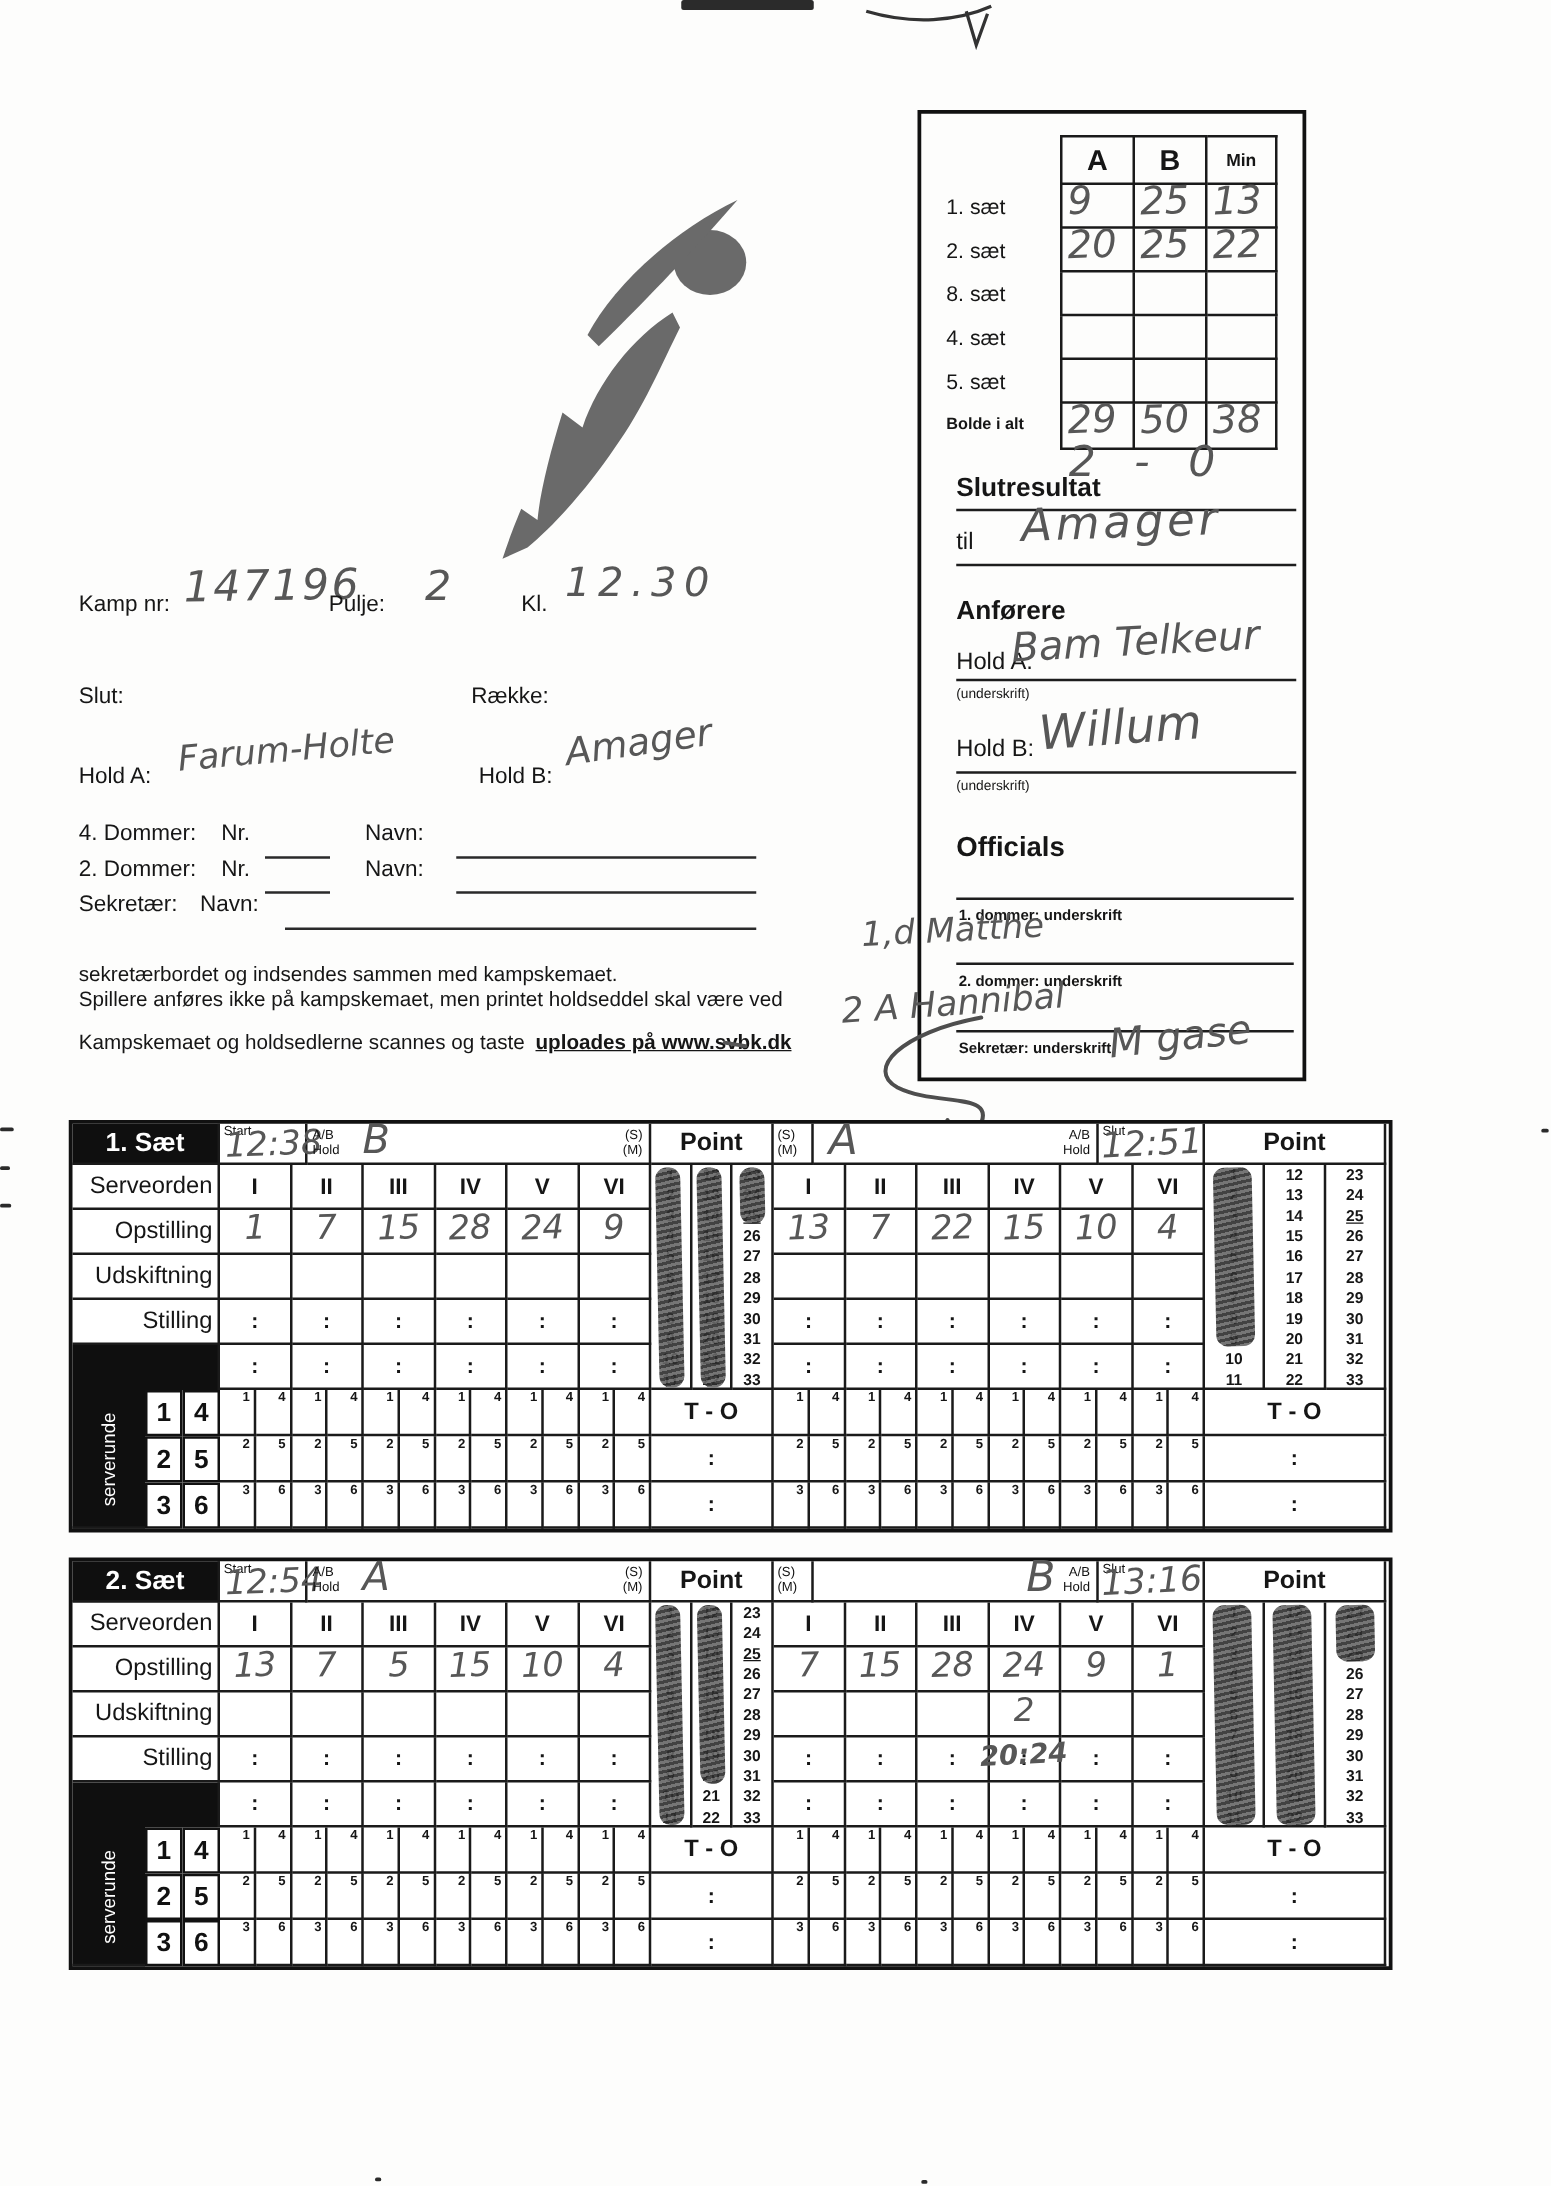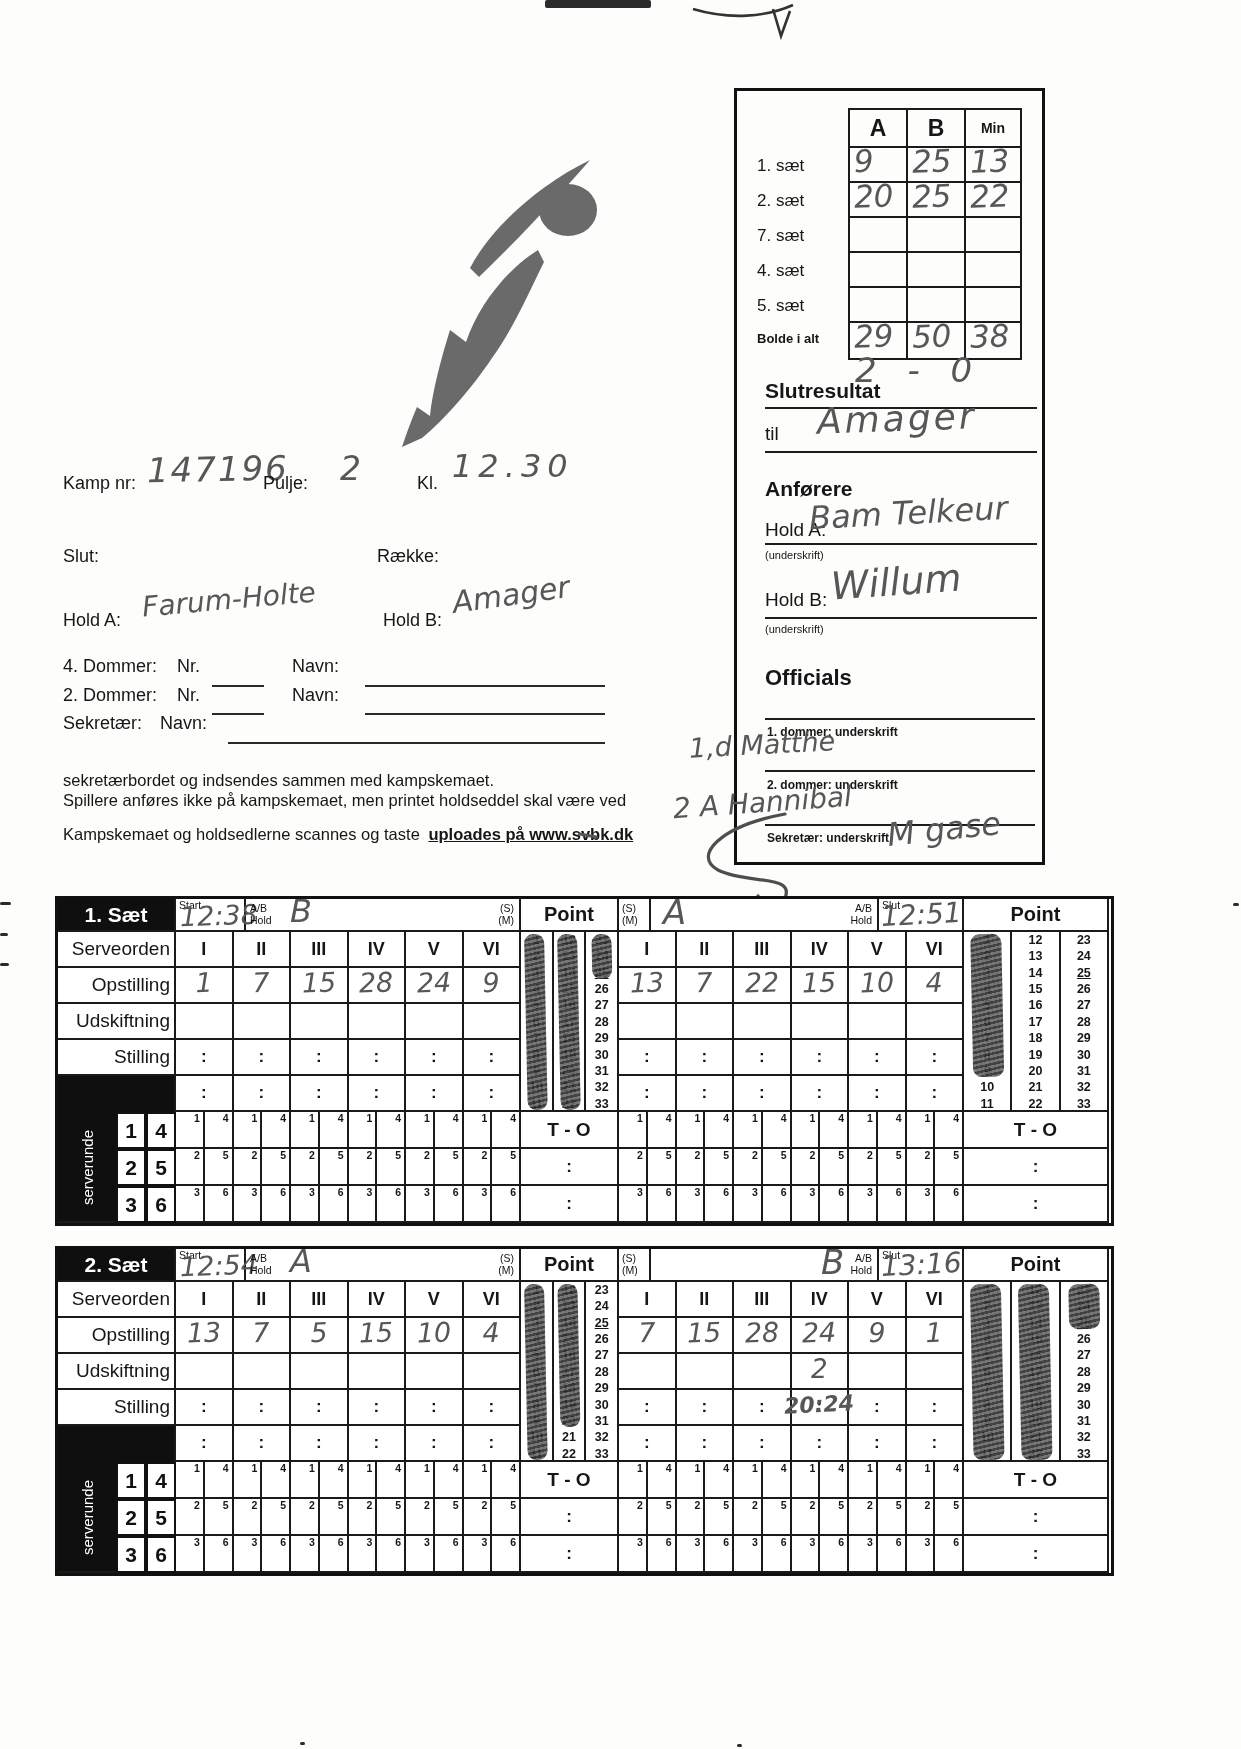"7. sæt" div.abs { text: 7 -> 8 }
